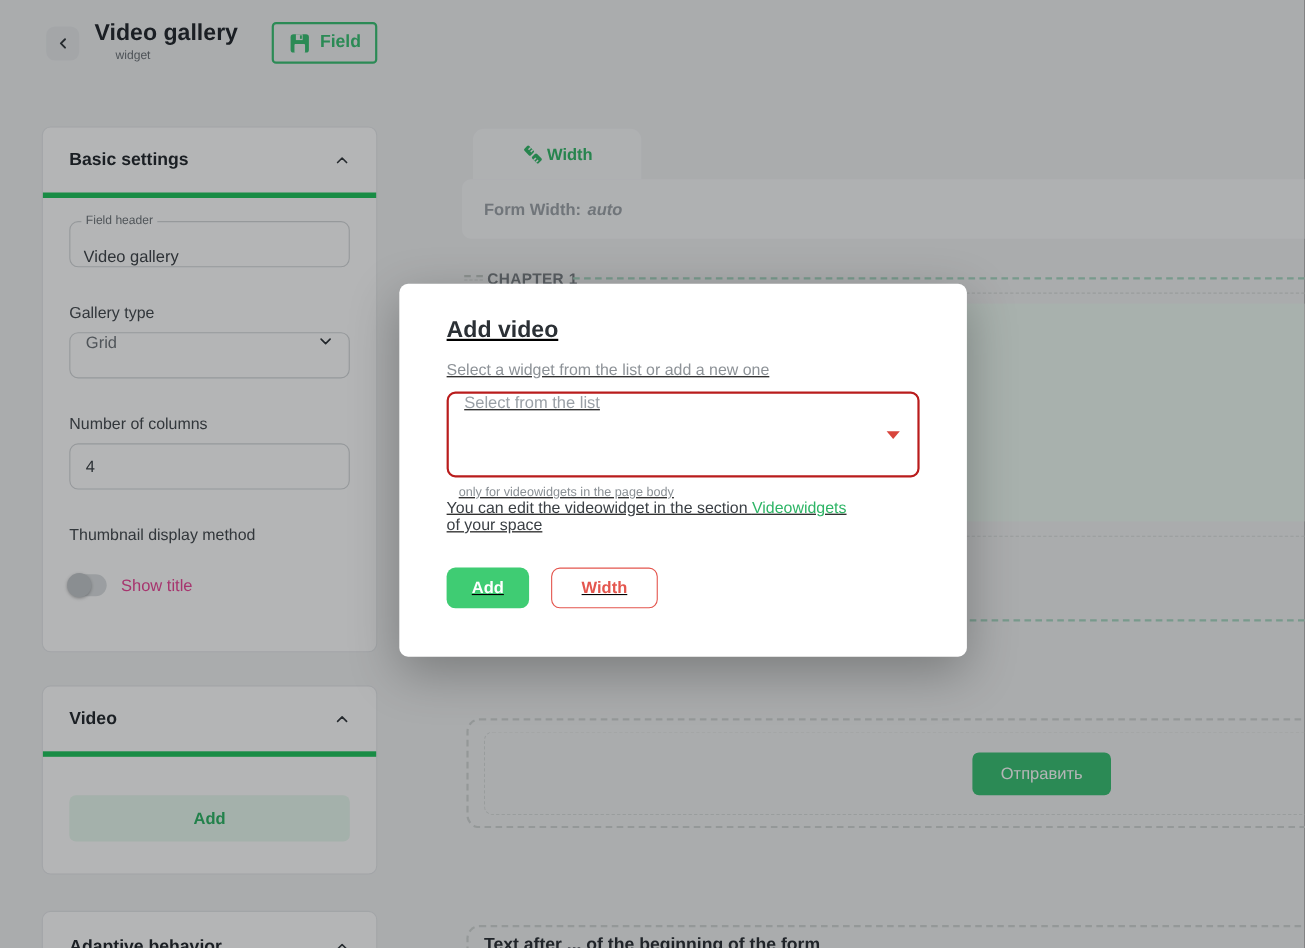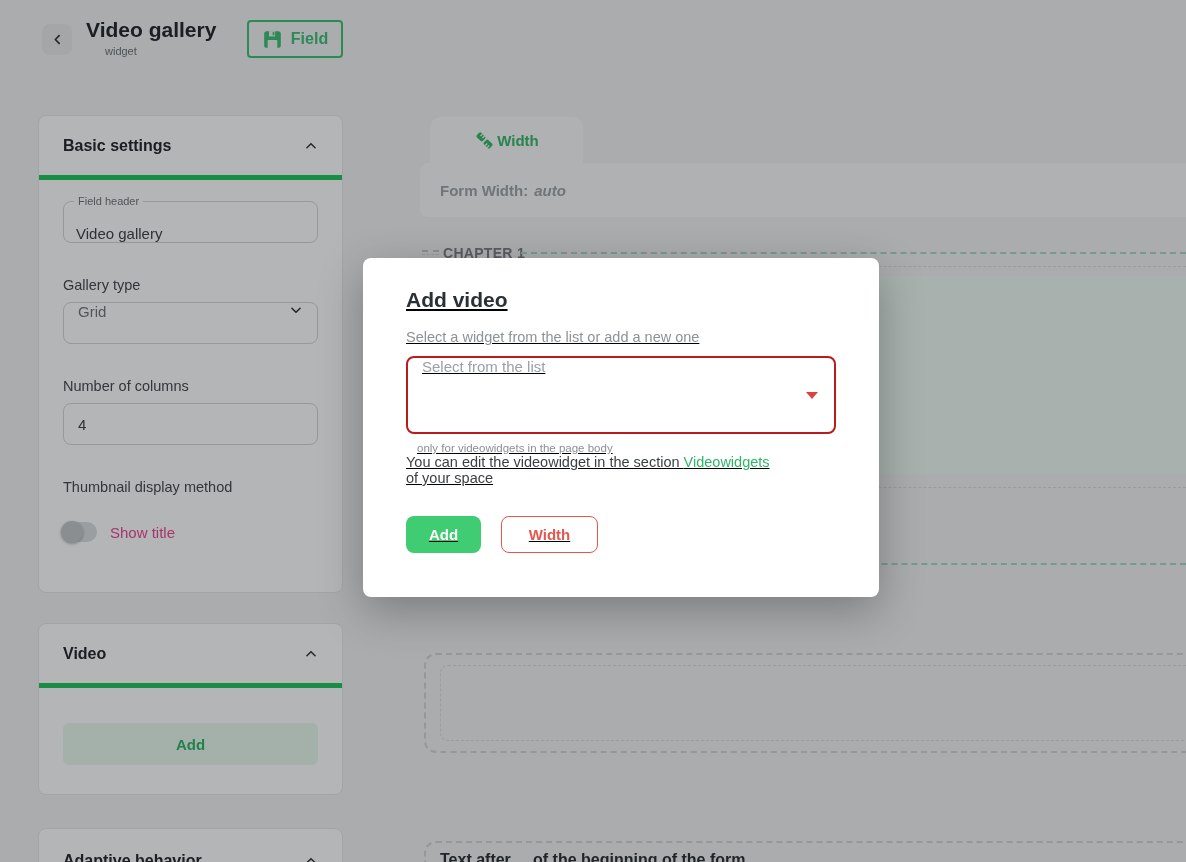"Отправить" button.submit-btn { html: none -> <button>Отправить</button> }
